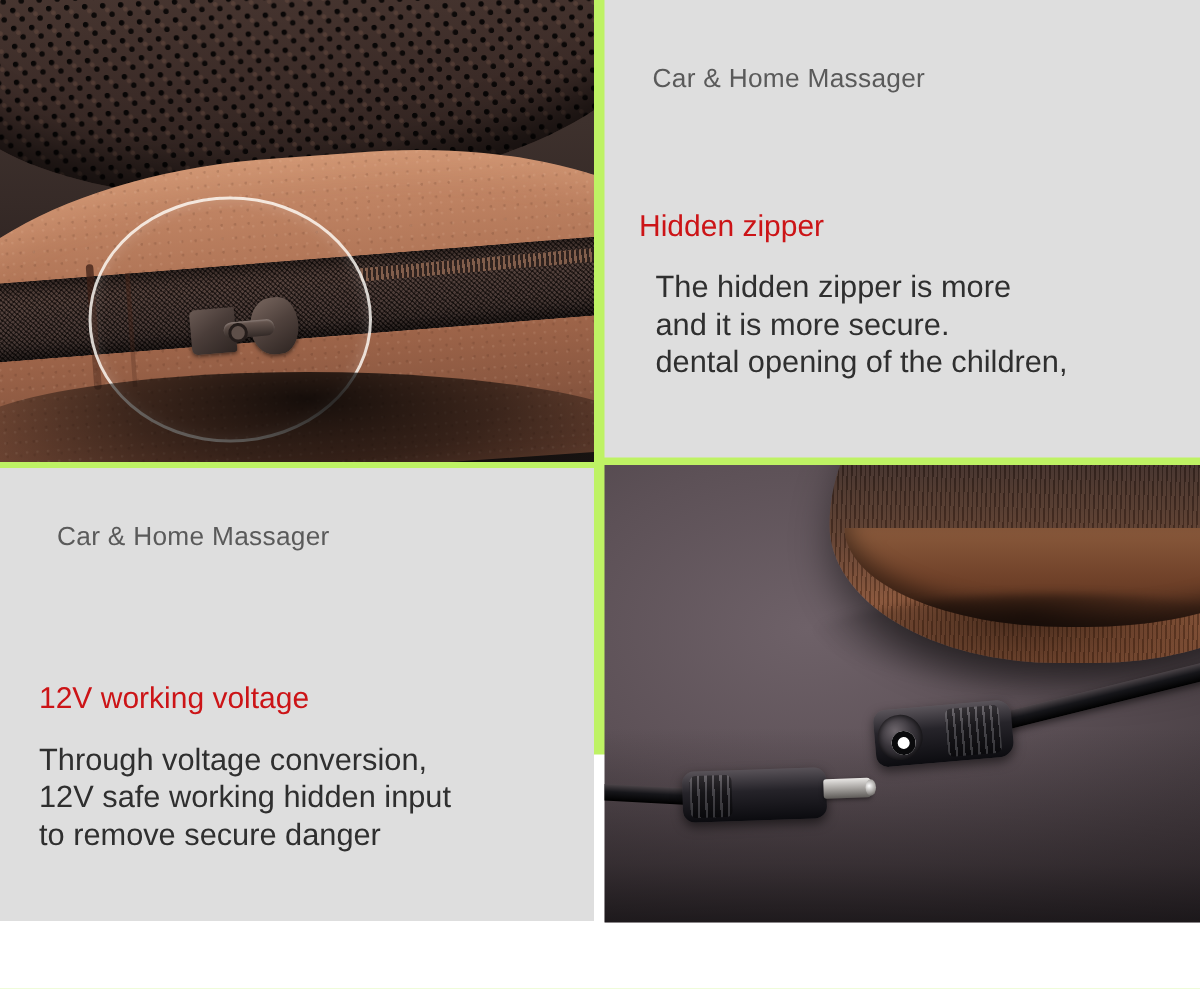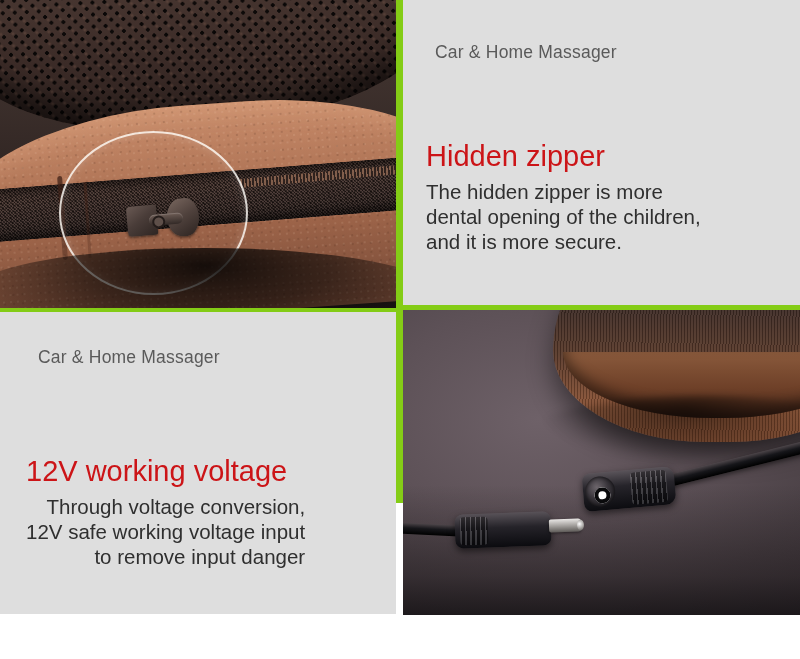"Car & Home Massager" .page { background: #84cc16 -> #bef264 }
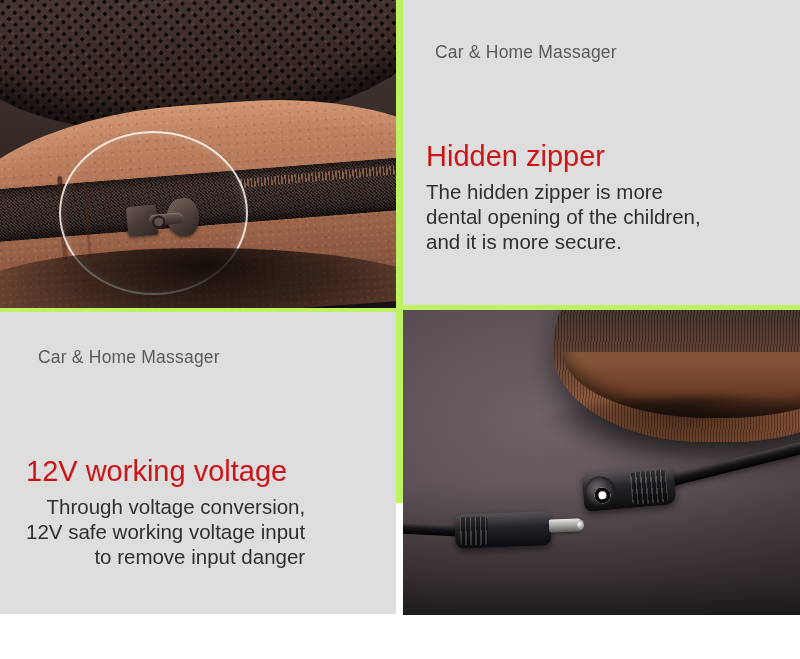"Hidden zipper" .headline { font-size: 29px -> 20px }
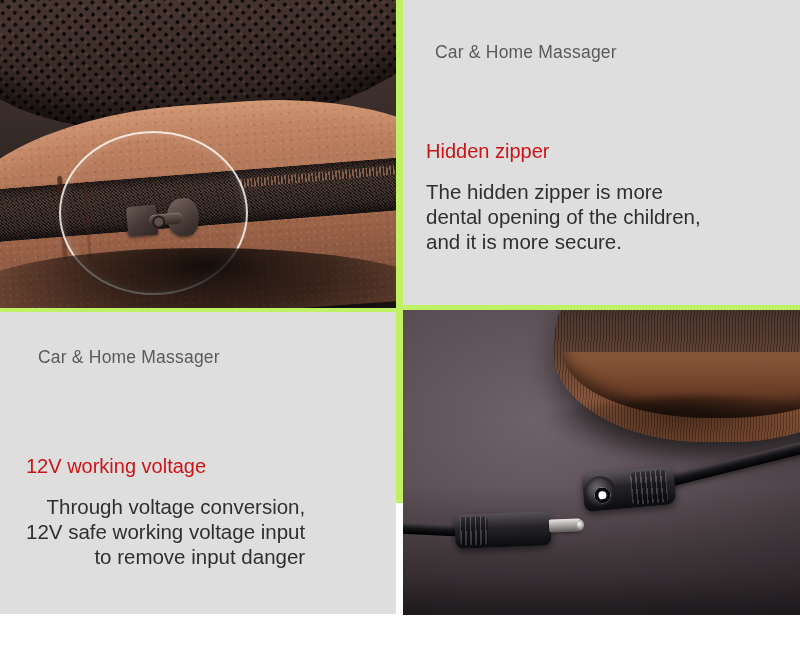"The hidden zipper is more" .tr-body { left: 23px -> 34px }
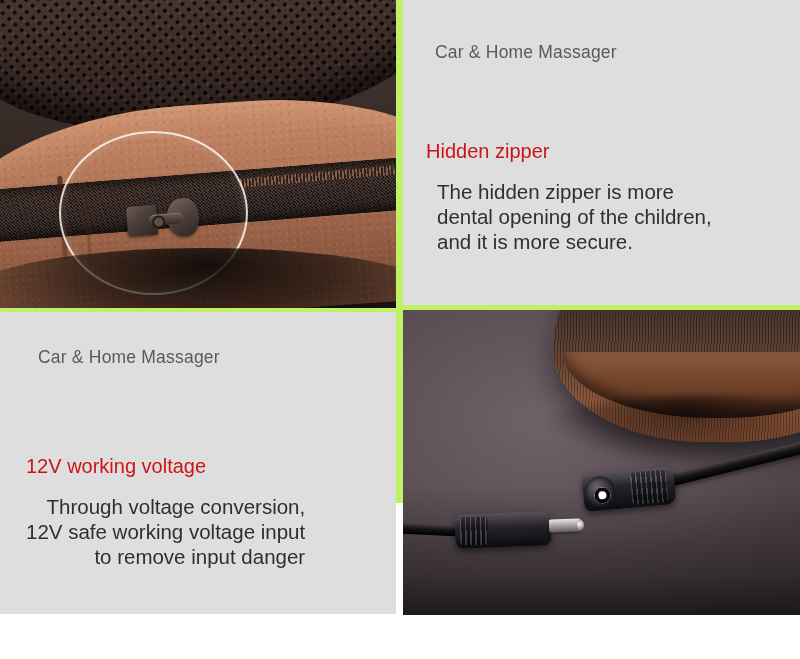"dental opening of the children," span.line { order: before "and it is more secure." -> after "and it is more secure." }
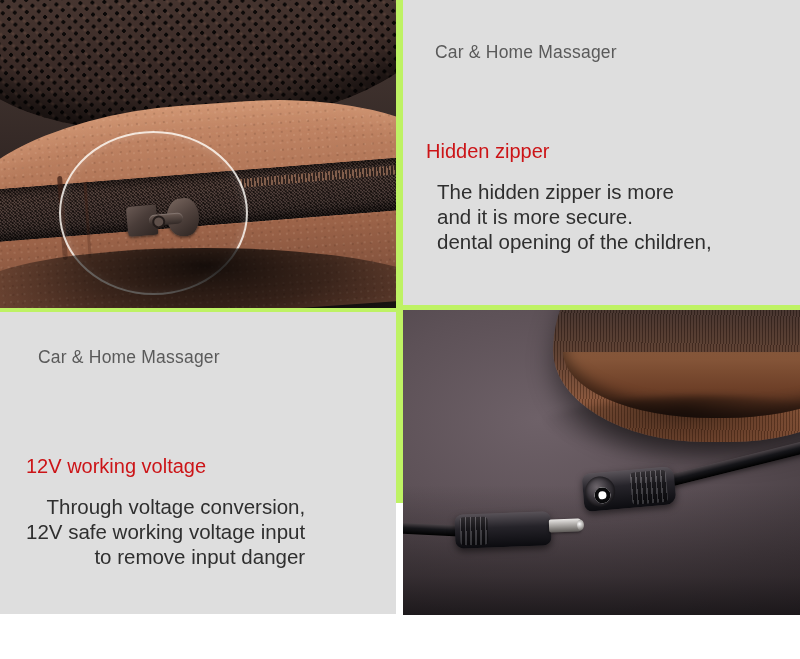"Through voltage conversion," .bl-body { text-align: right -> none }
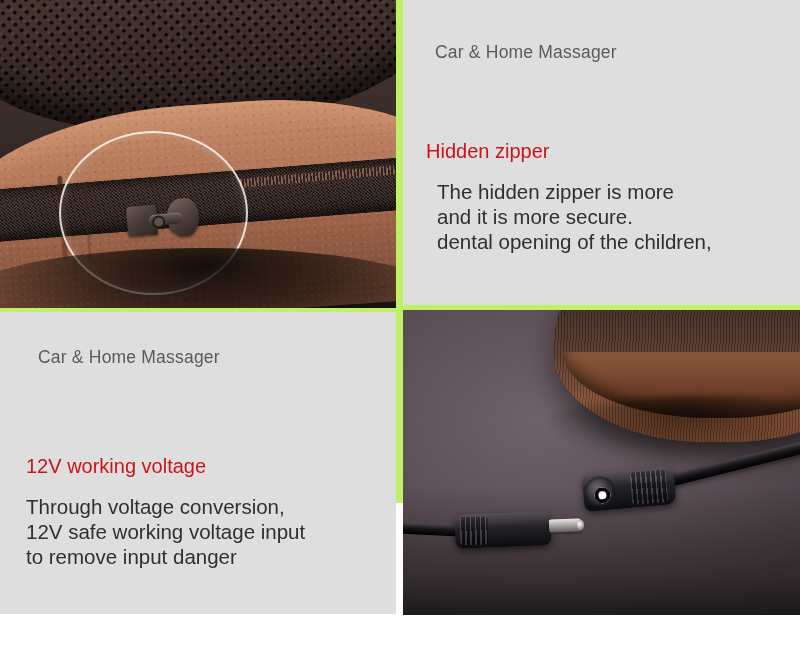"12V safe working voltage input" span.line { text: voltage -> hidden }
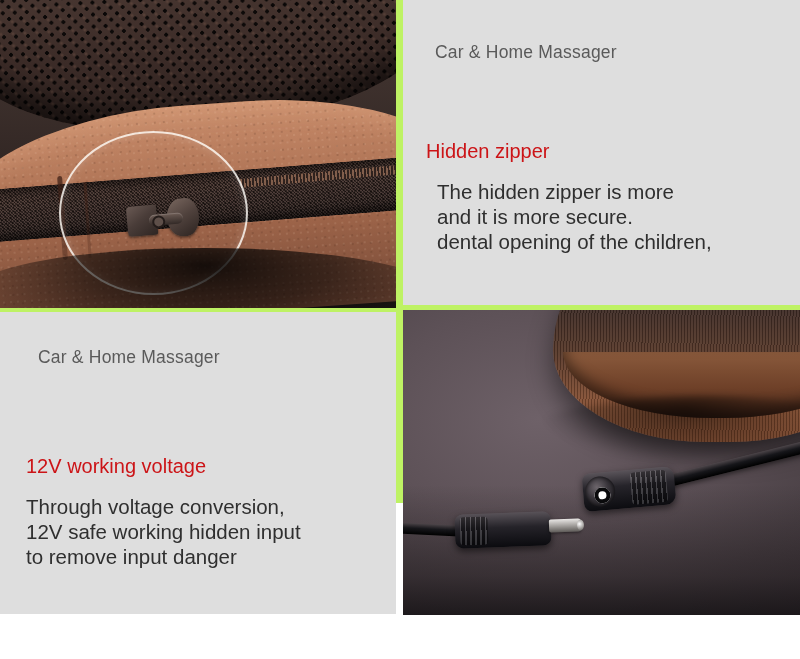"to remove input danger" span.line { text: input -> secure }
